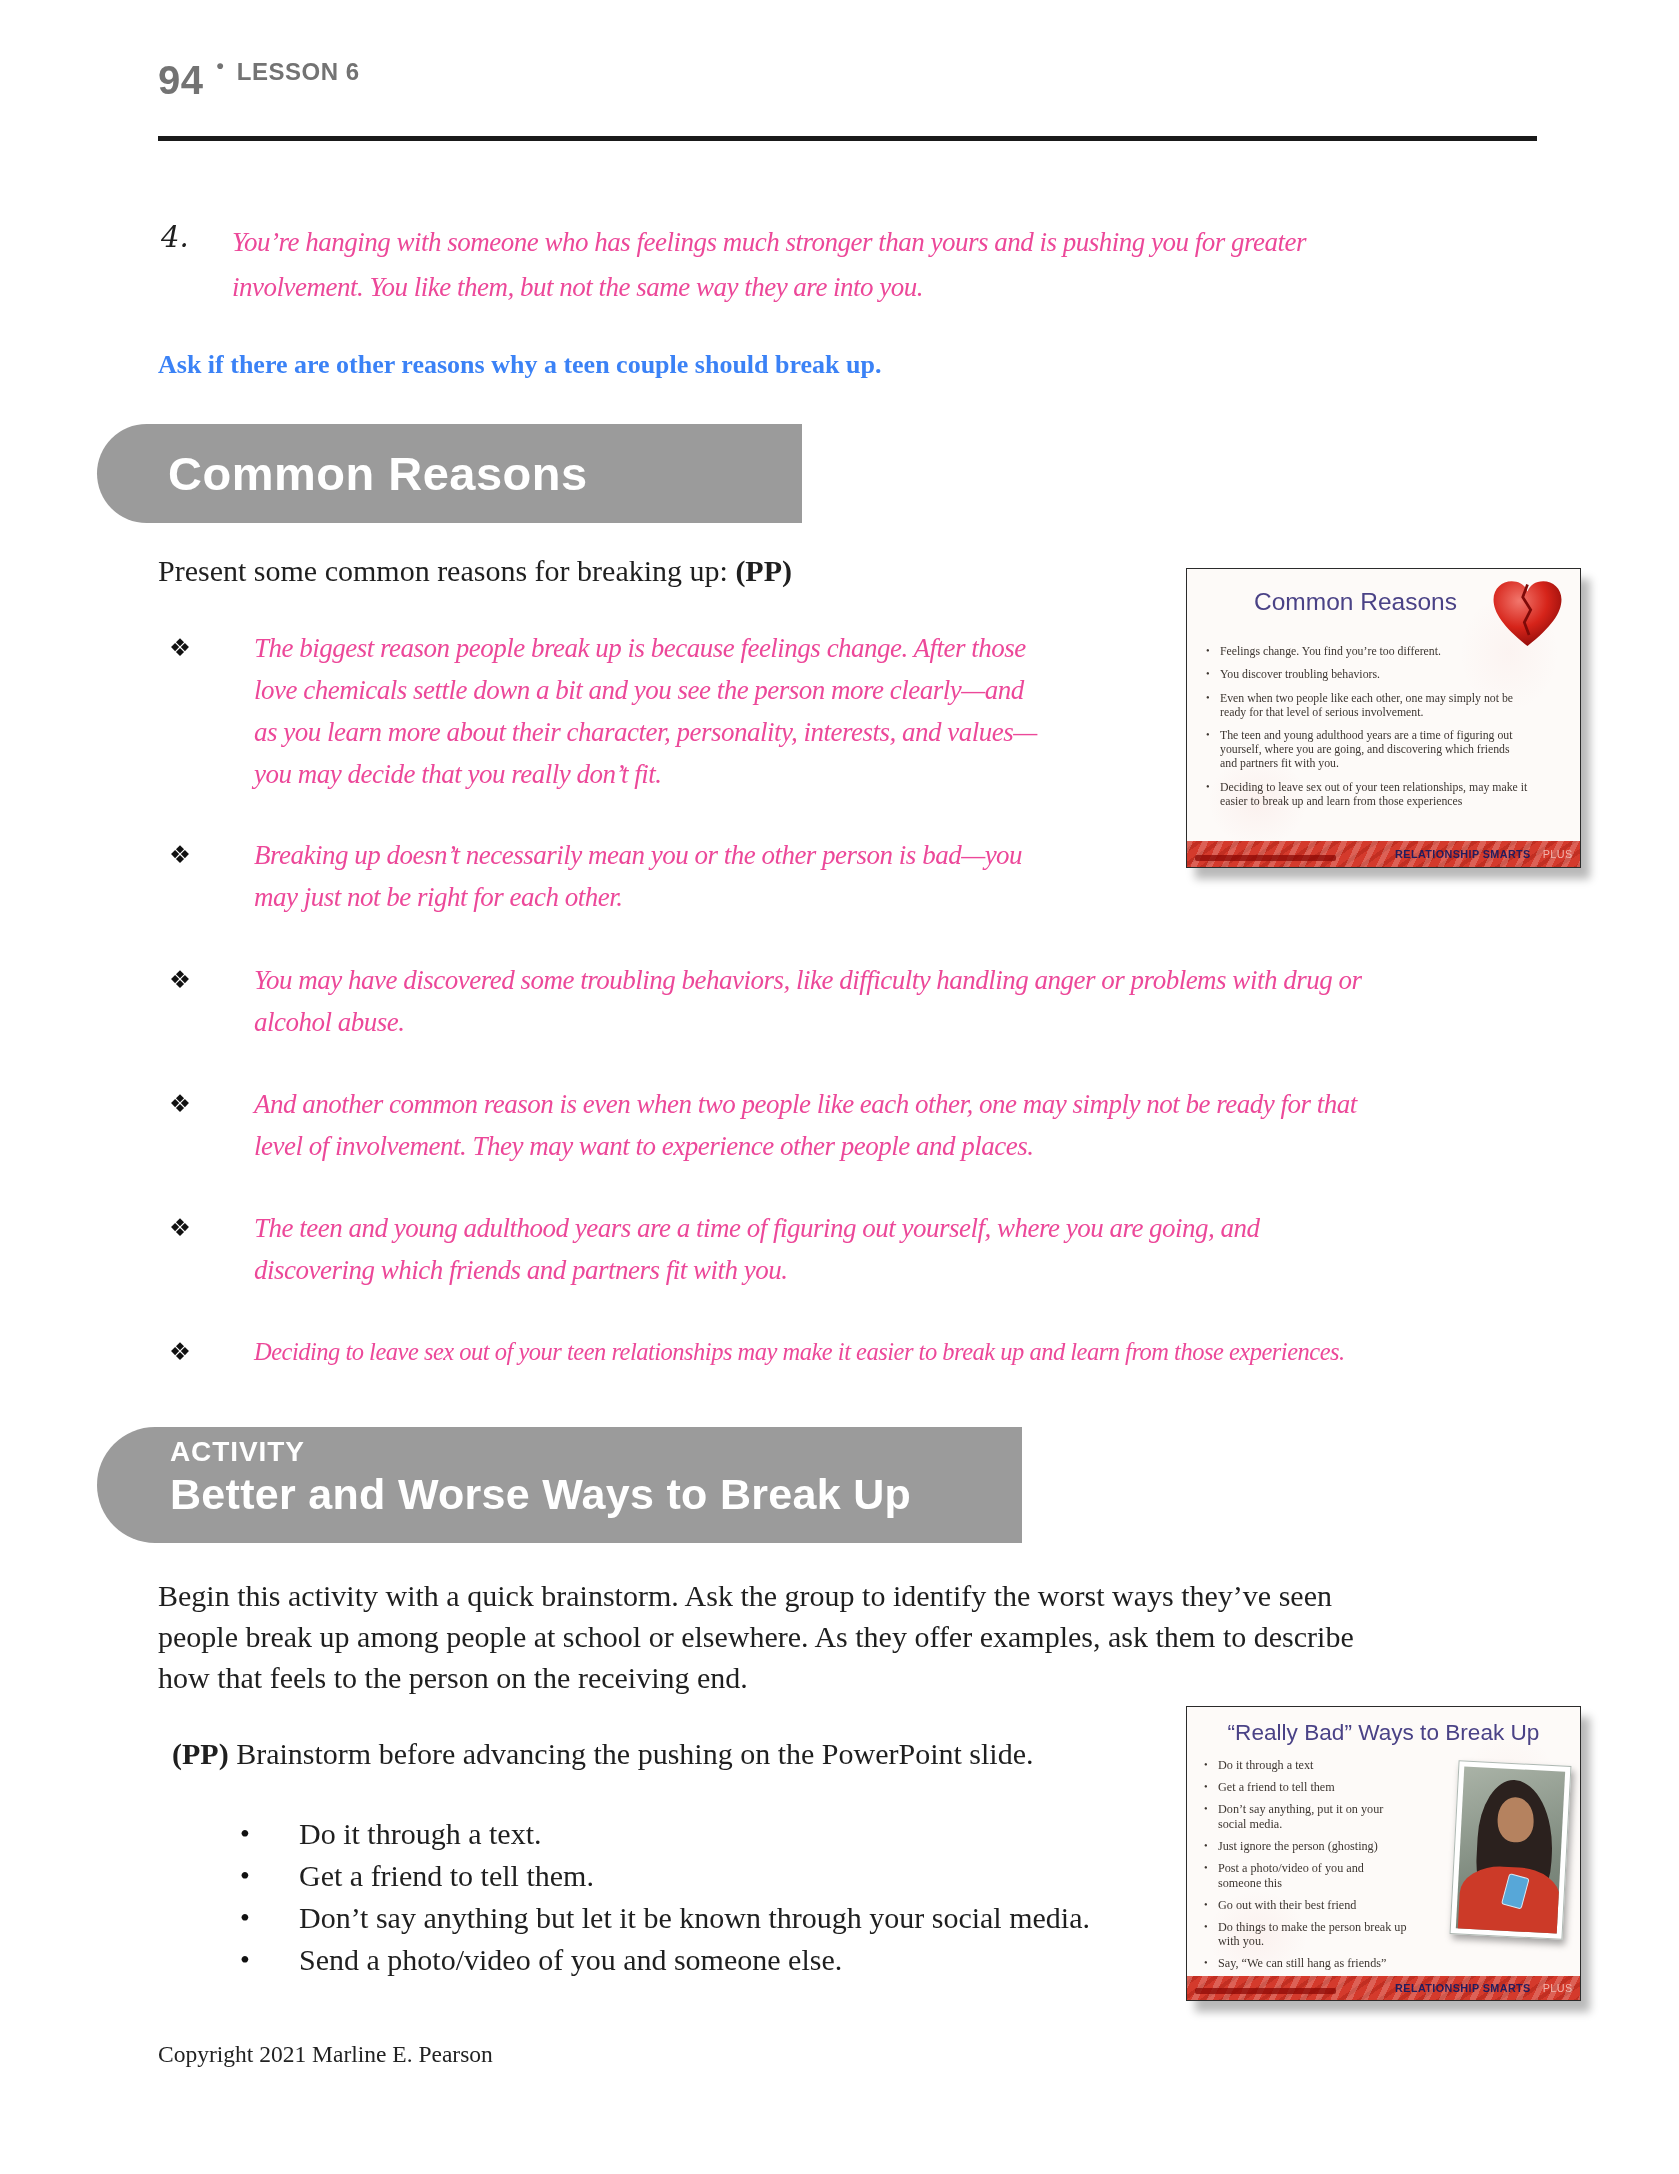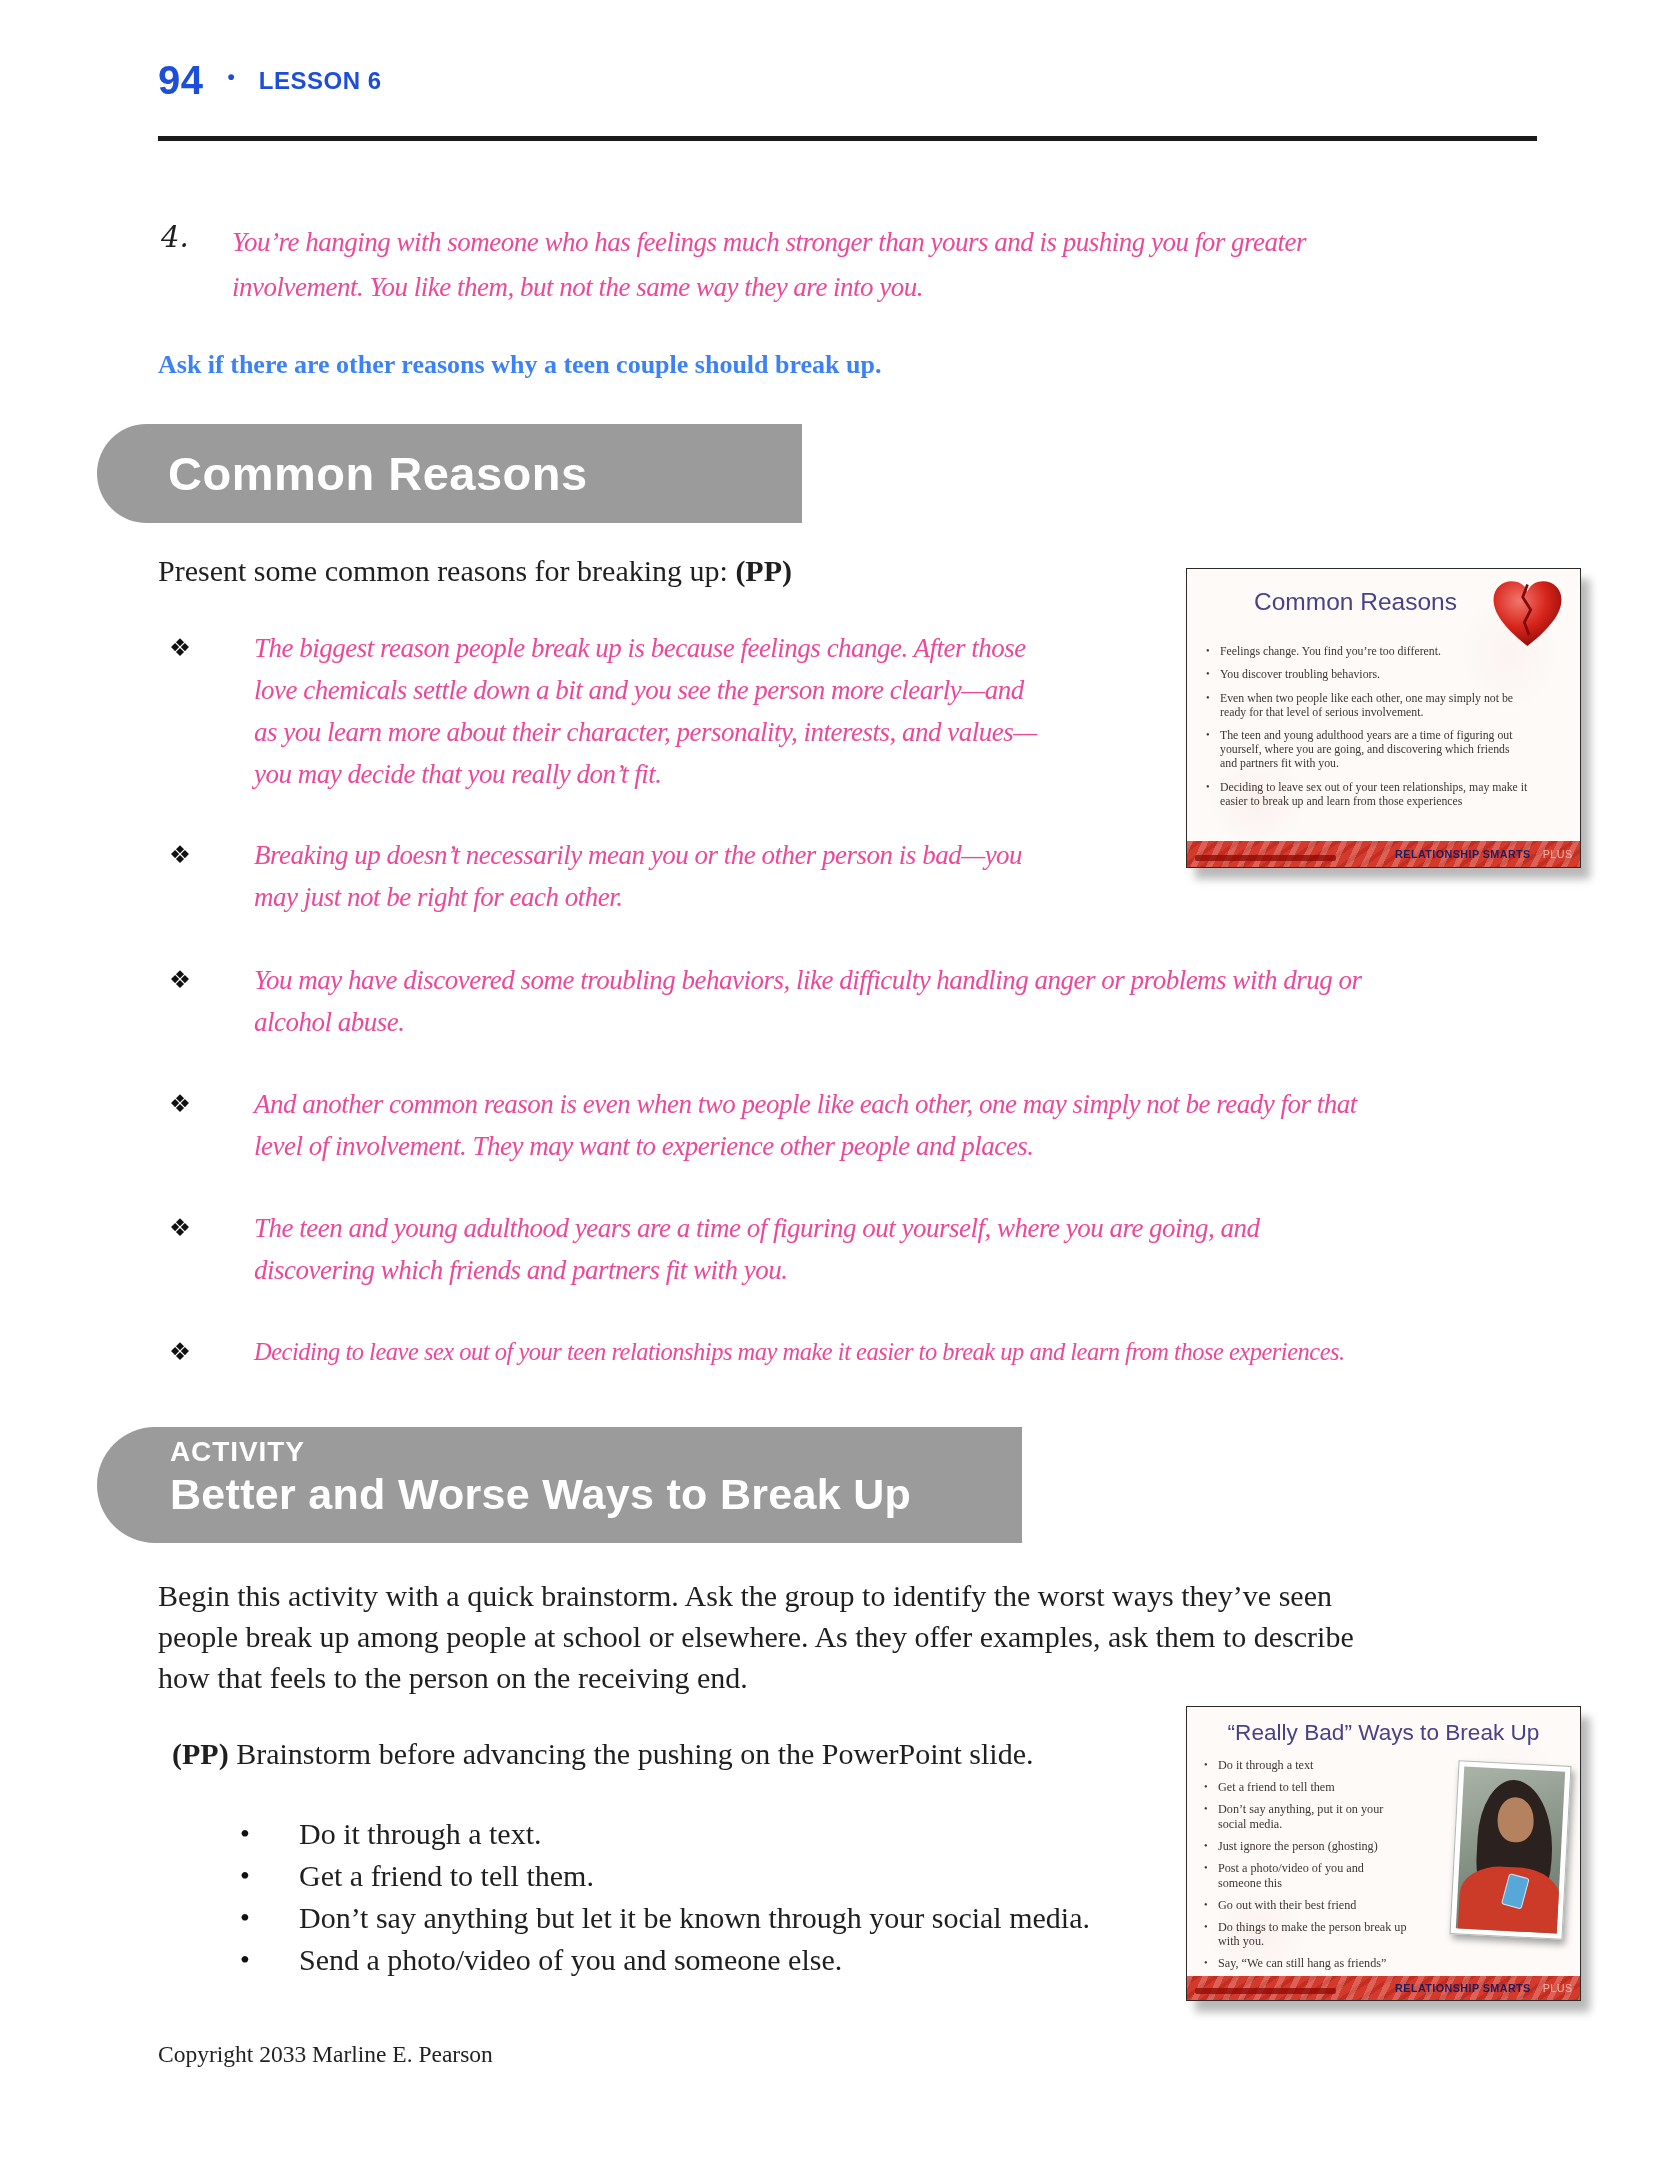"94" .hdr { align-items: center -> flex-start; color: #1d4ed8 -> #737373; gap: 24px -> 13px }
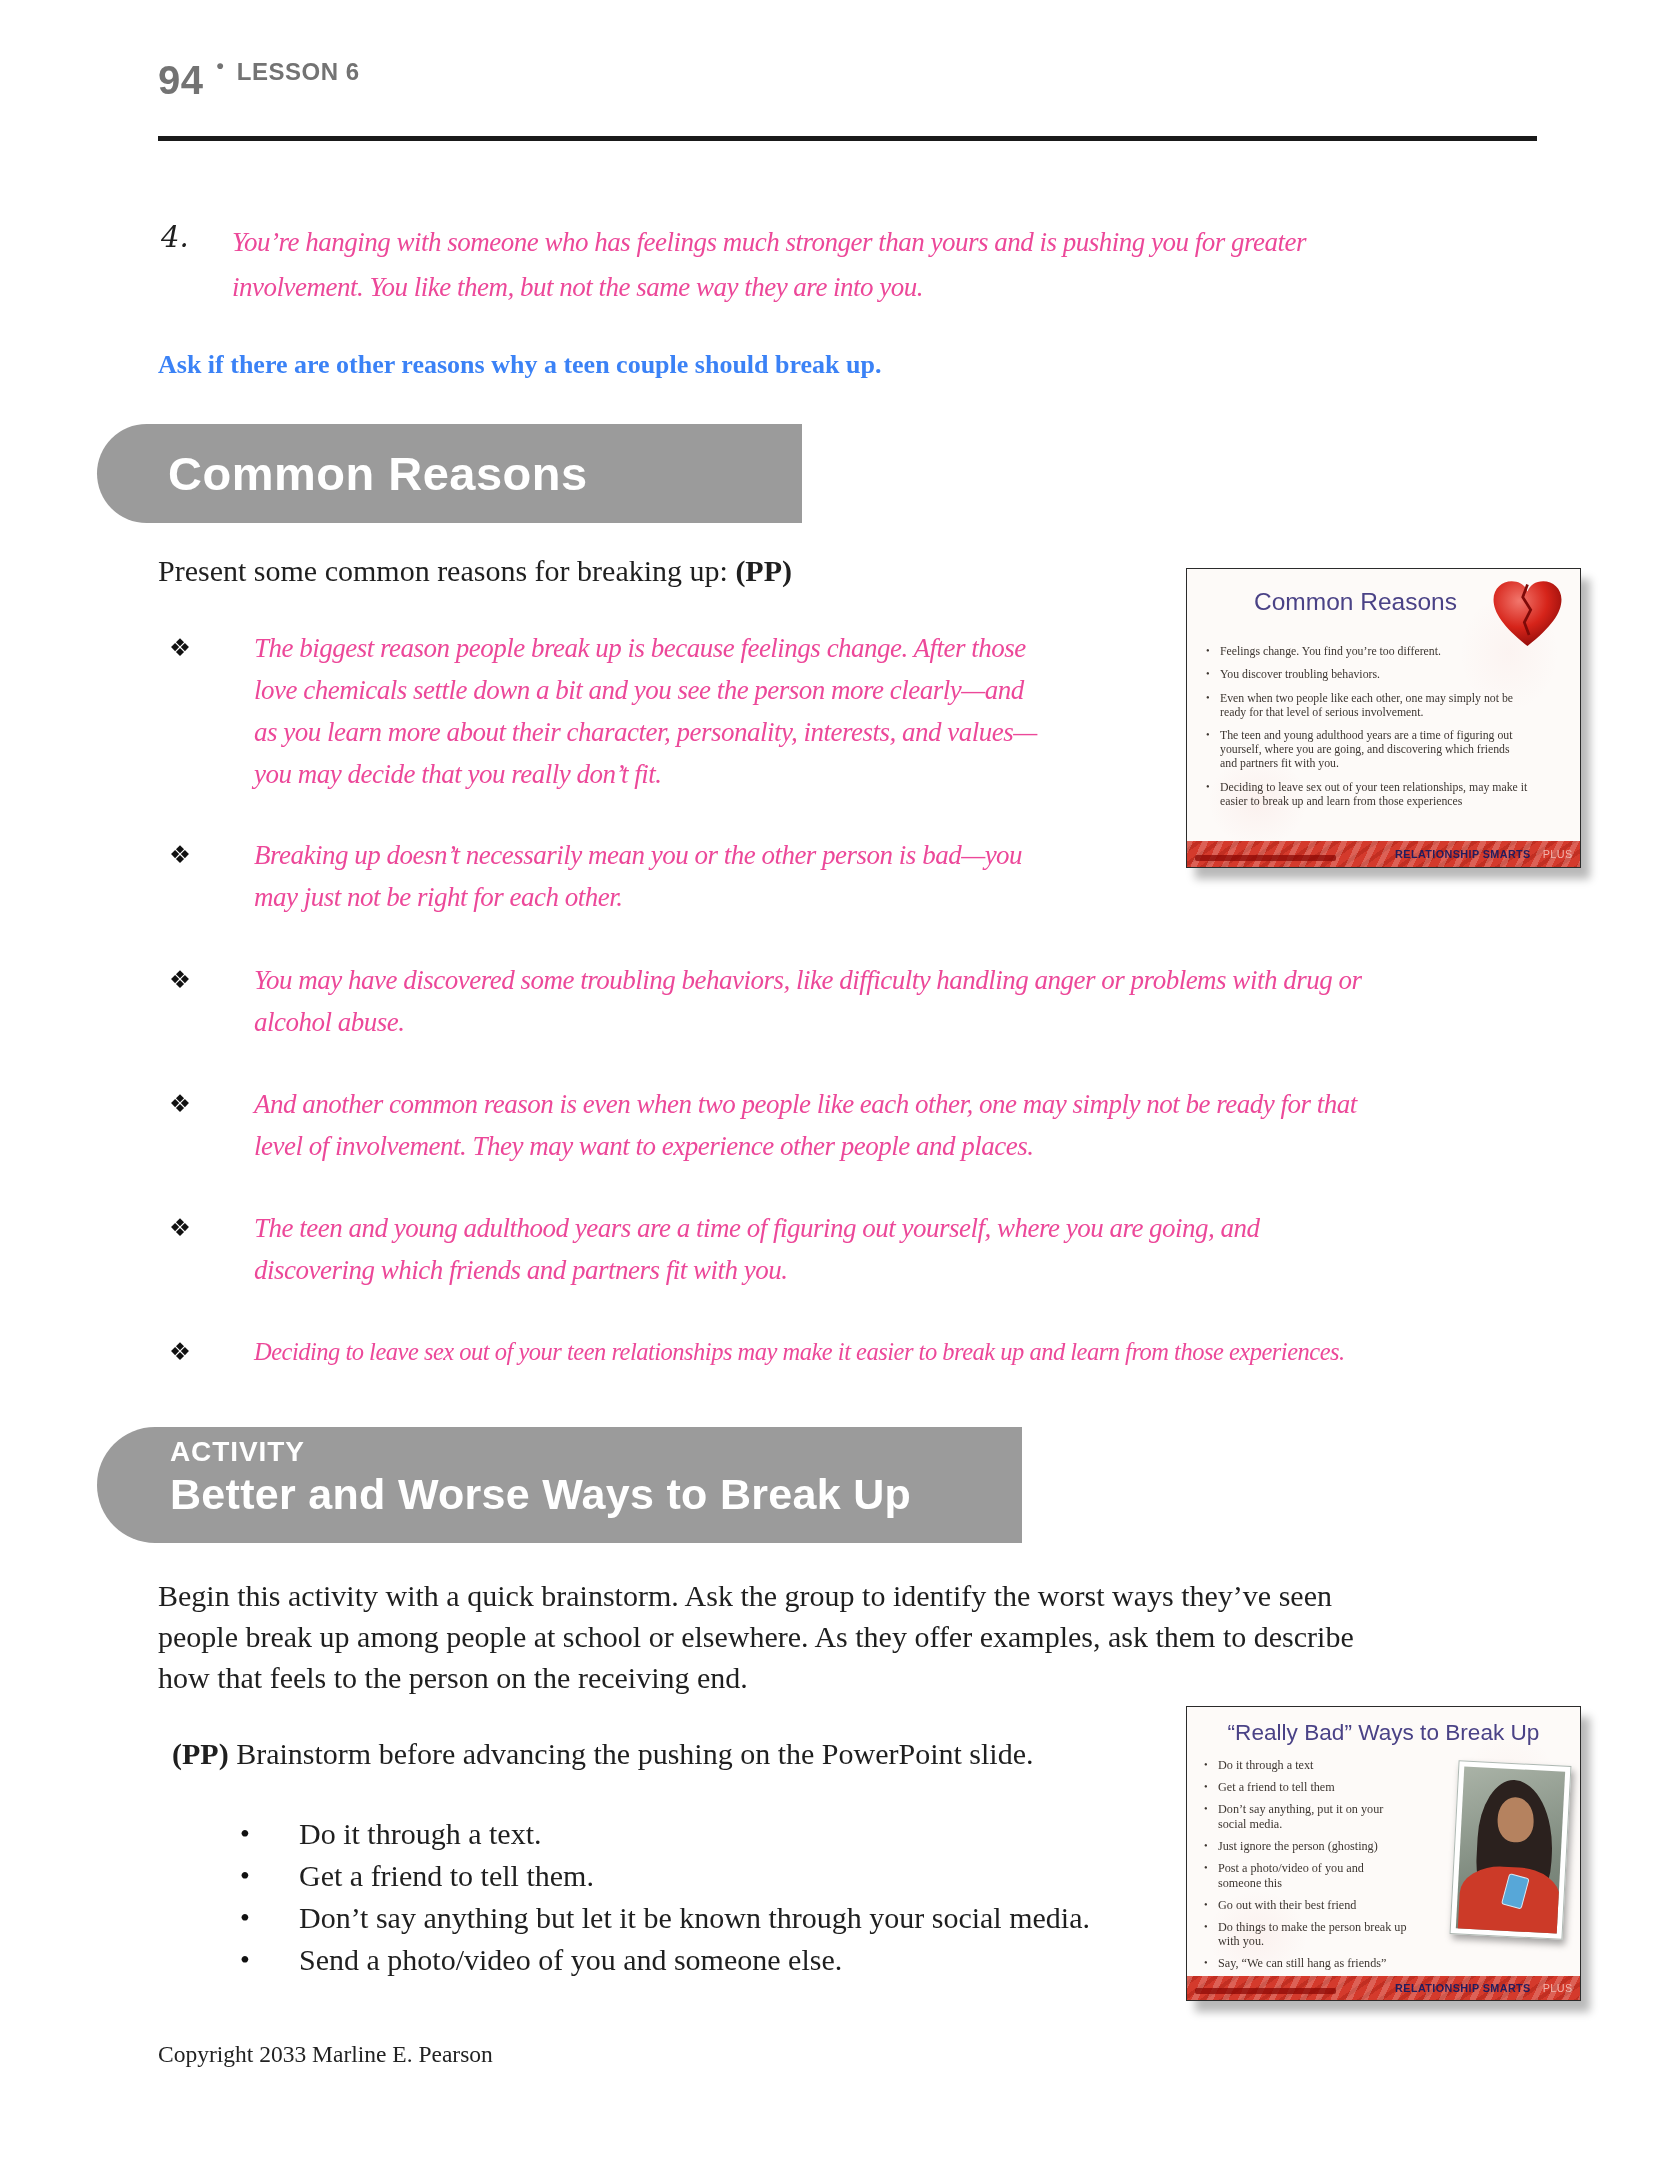"Copyright 2033 Marline E. Pearson" div.copyright { text: 2033 -> 2021 }
